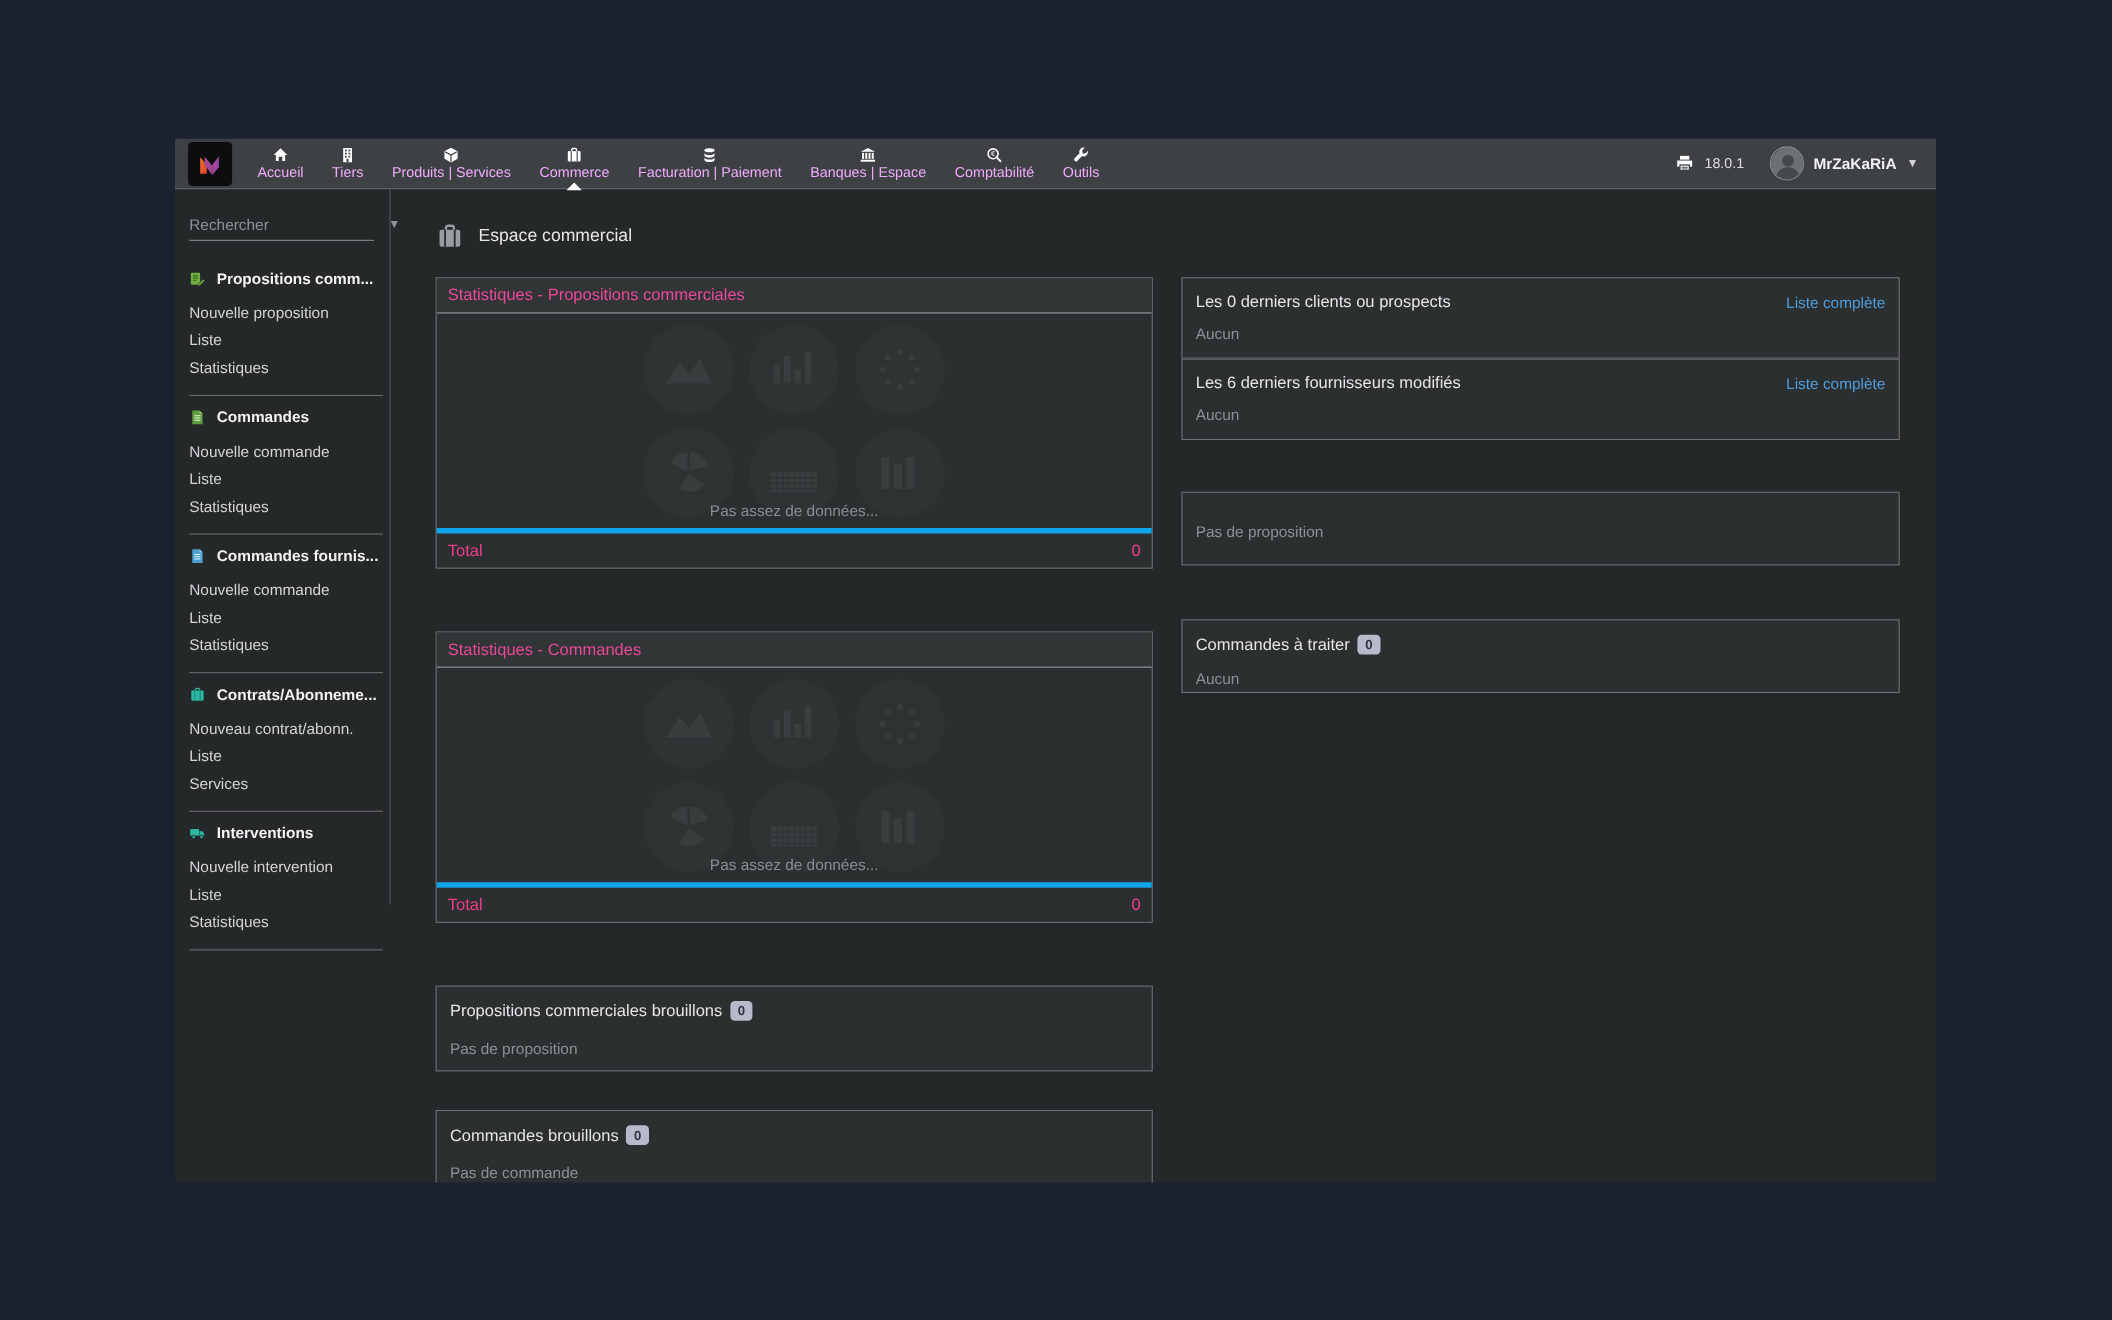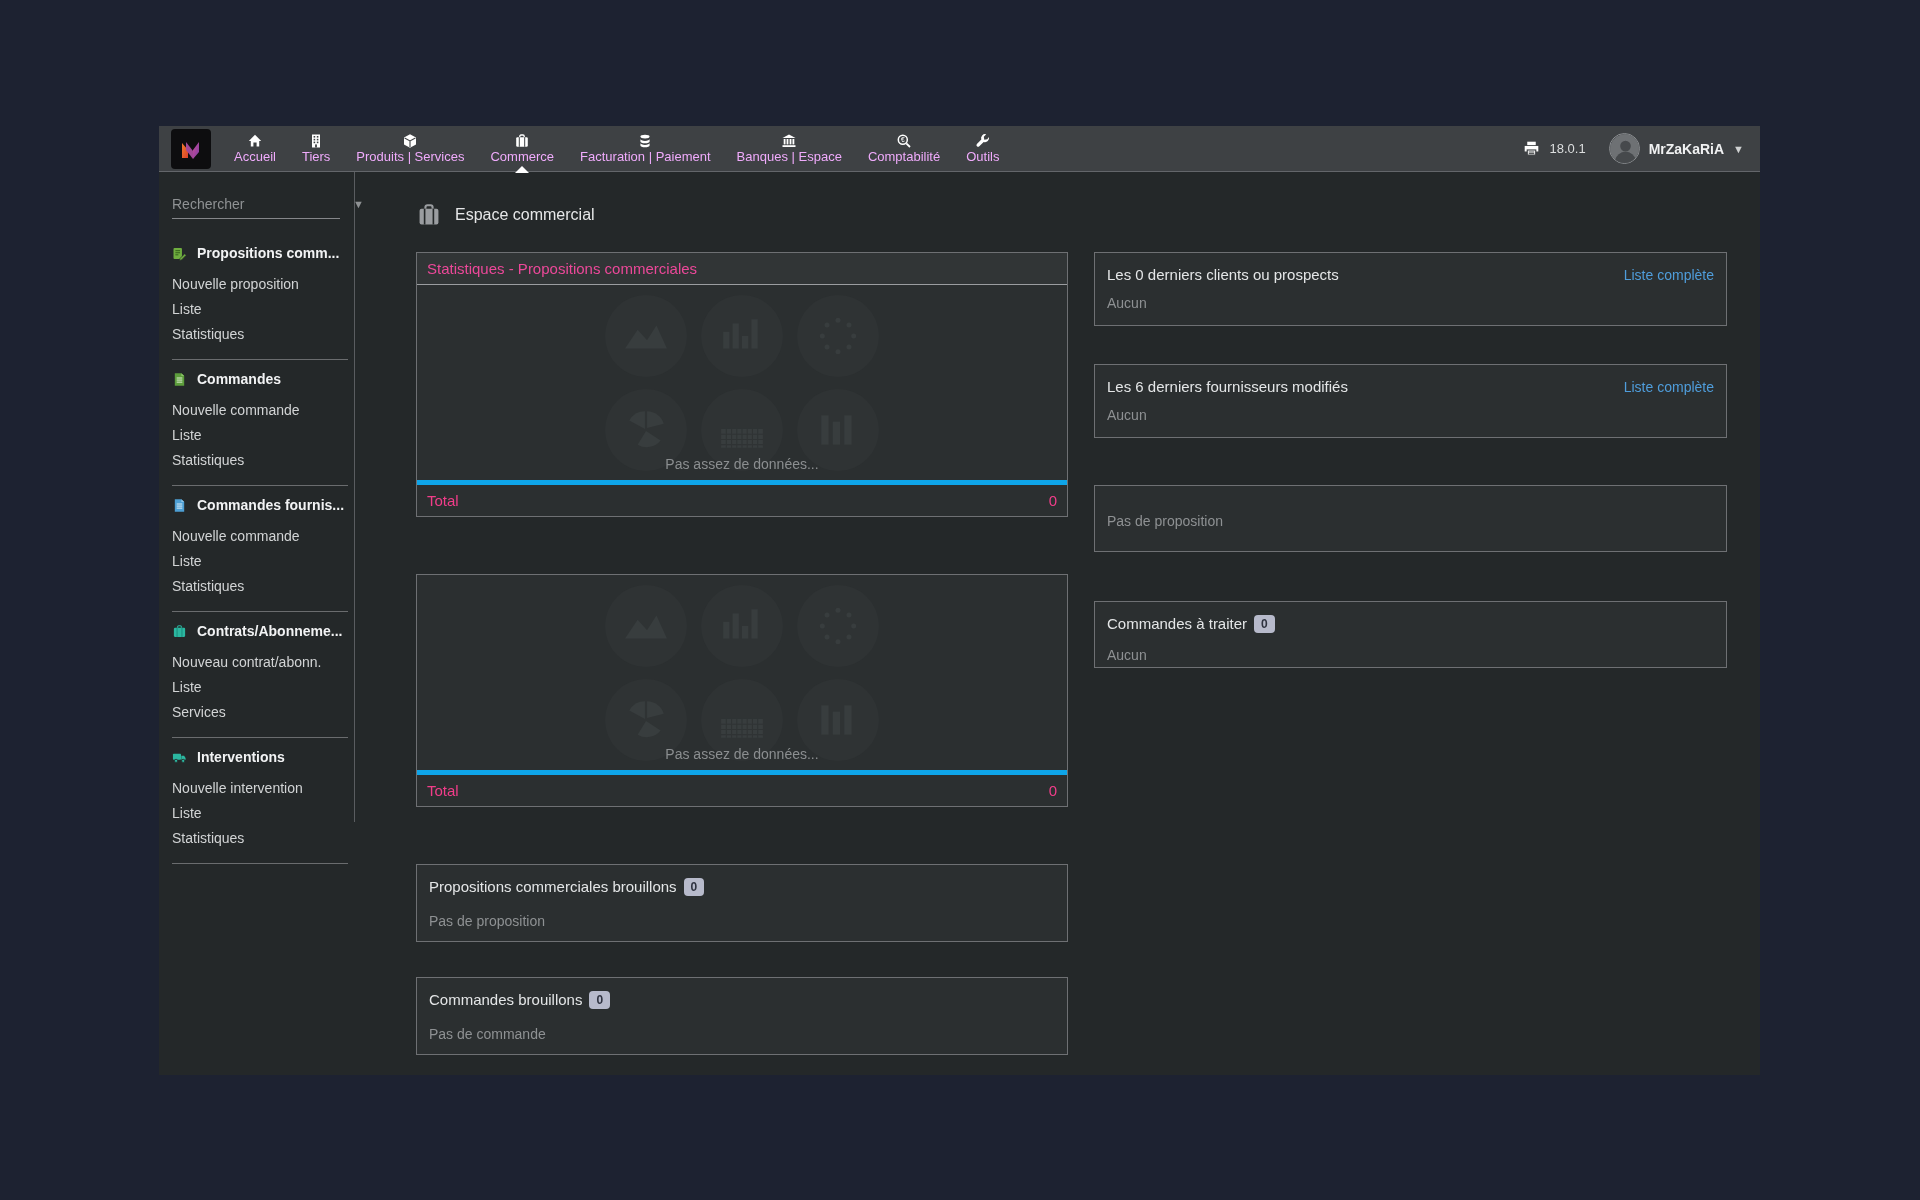"Rechercher" .body-wrap { gap: 20px -> none }
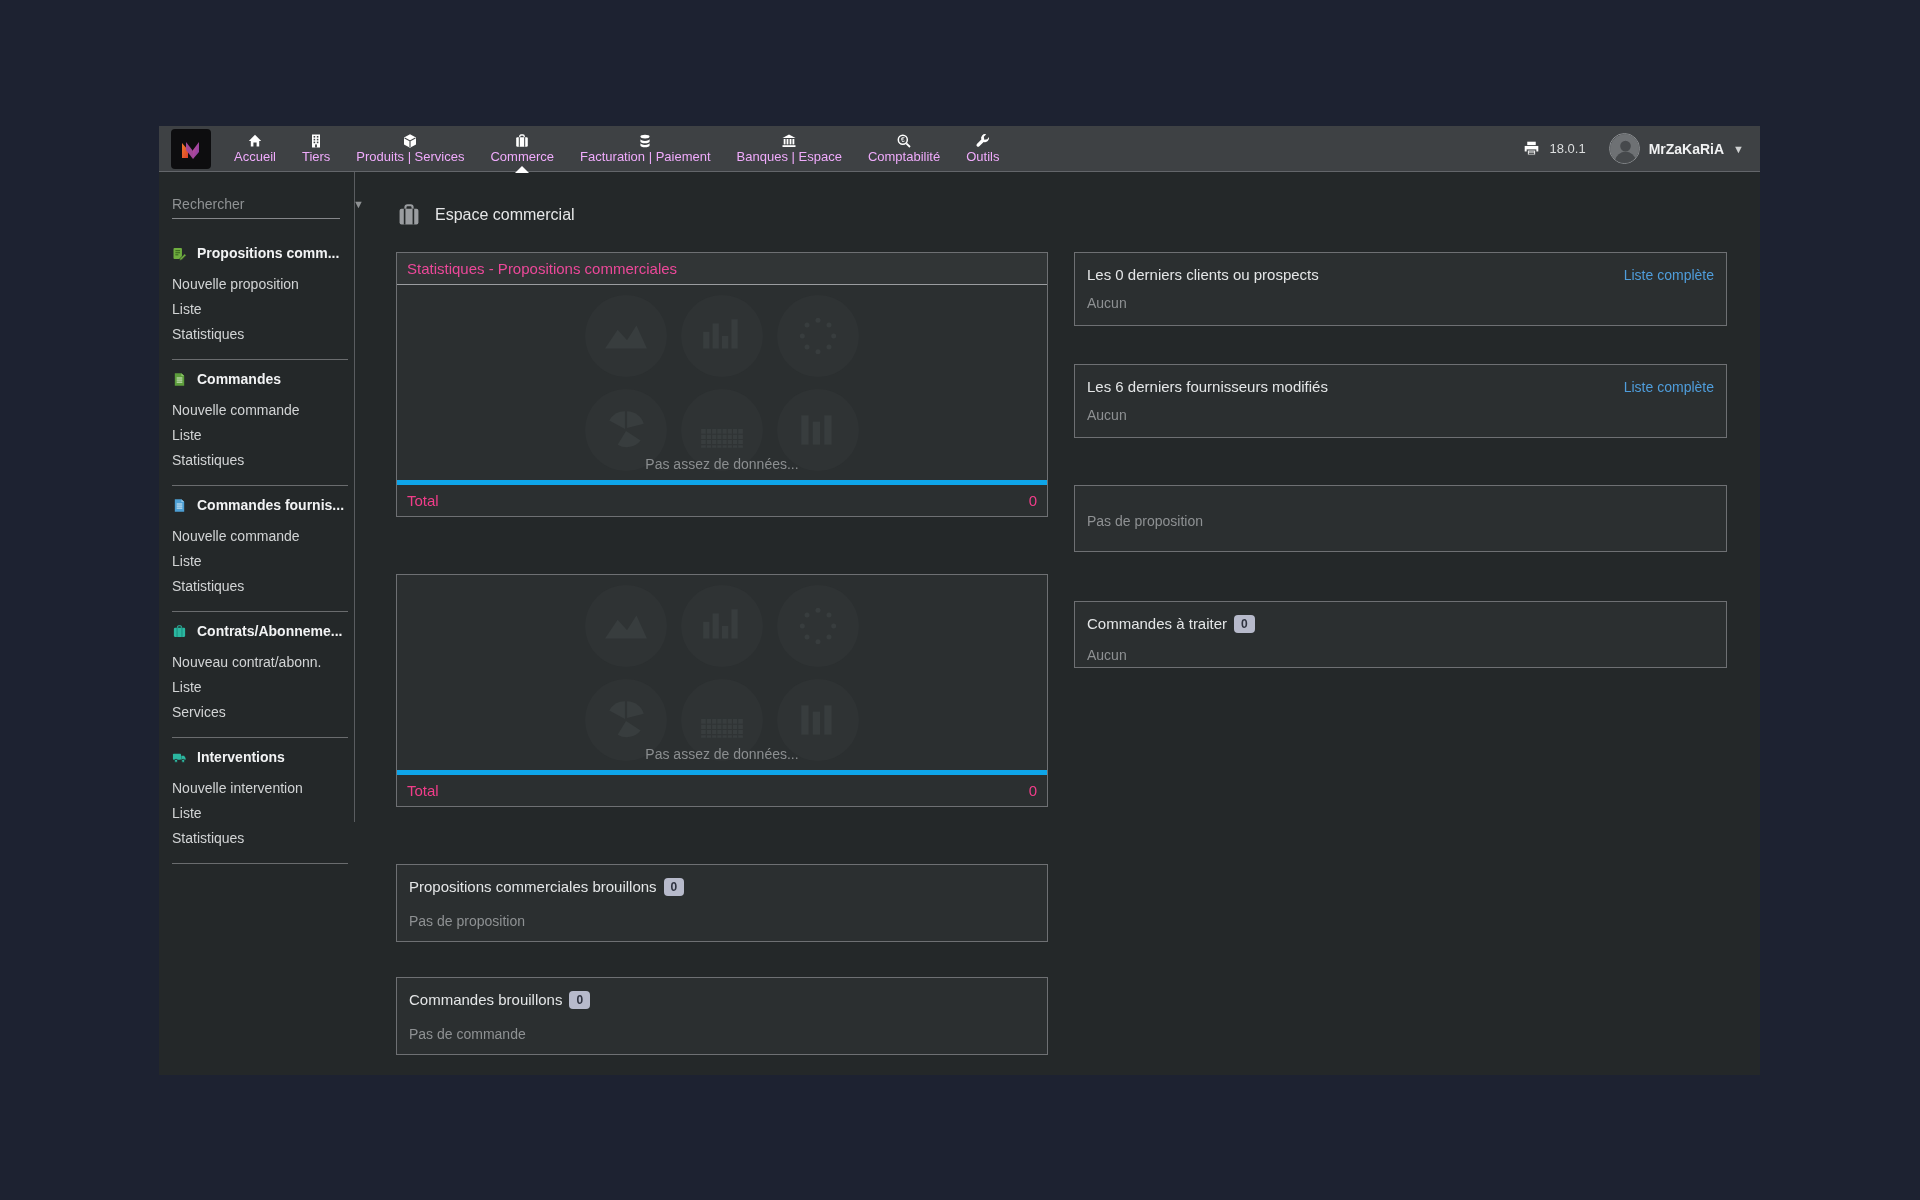"Les 0 derniers clients ou" .rbox { margin-bottom: 38px -> none }
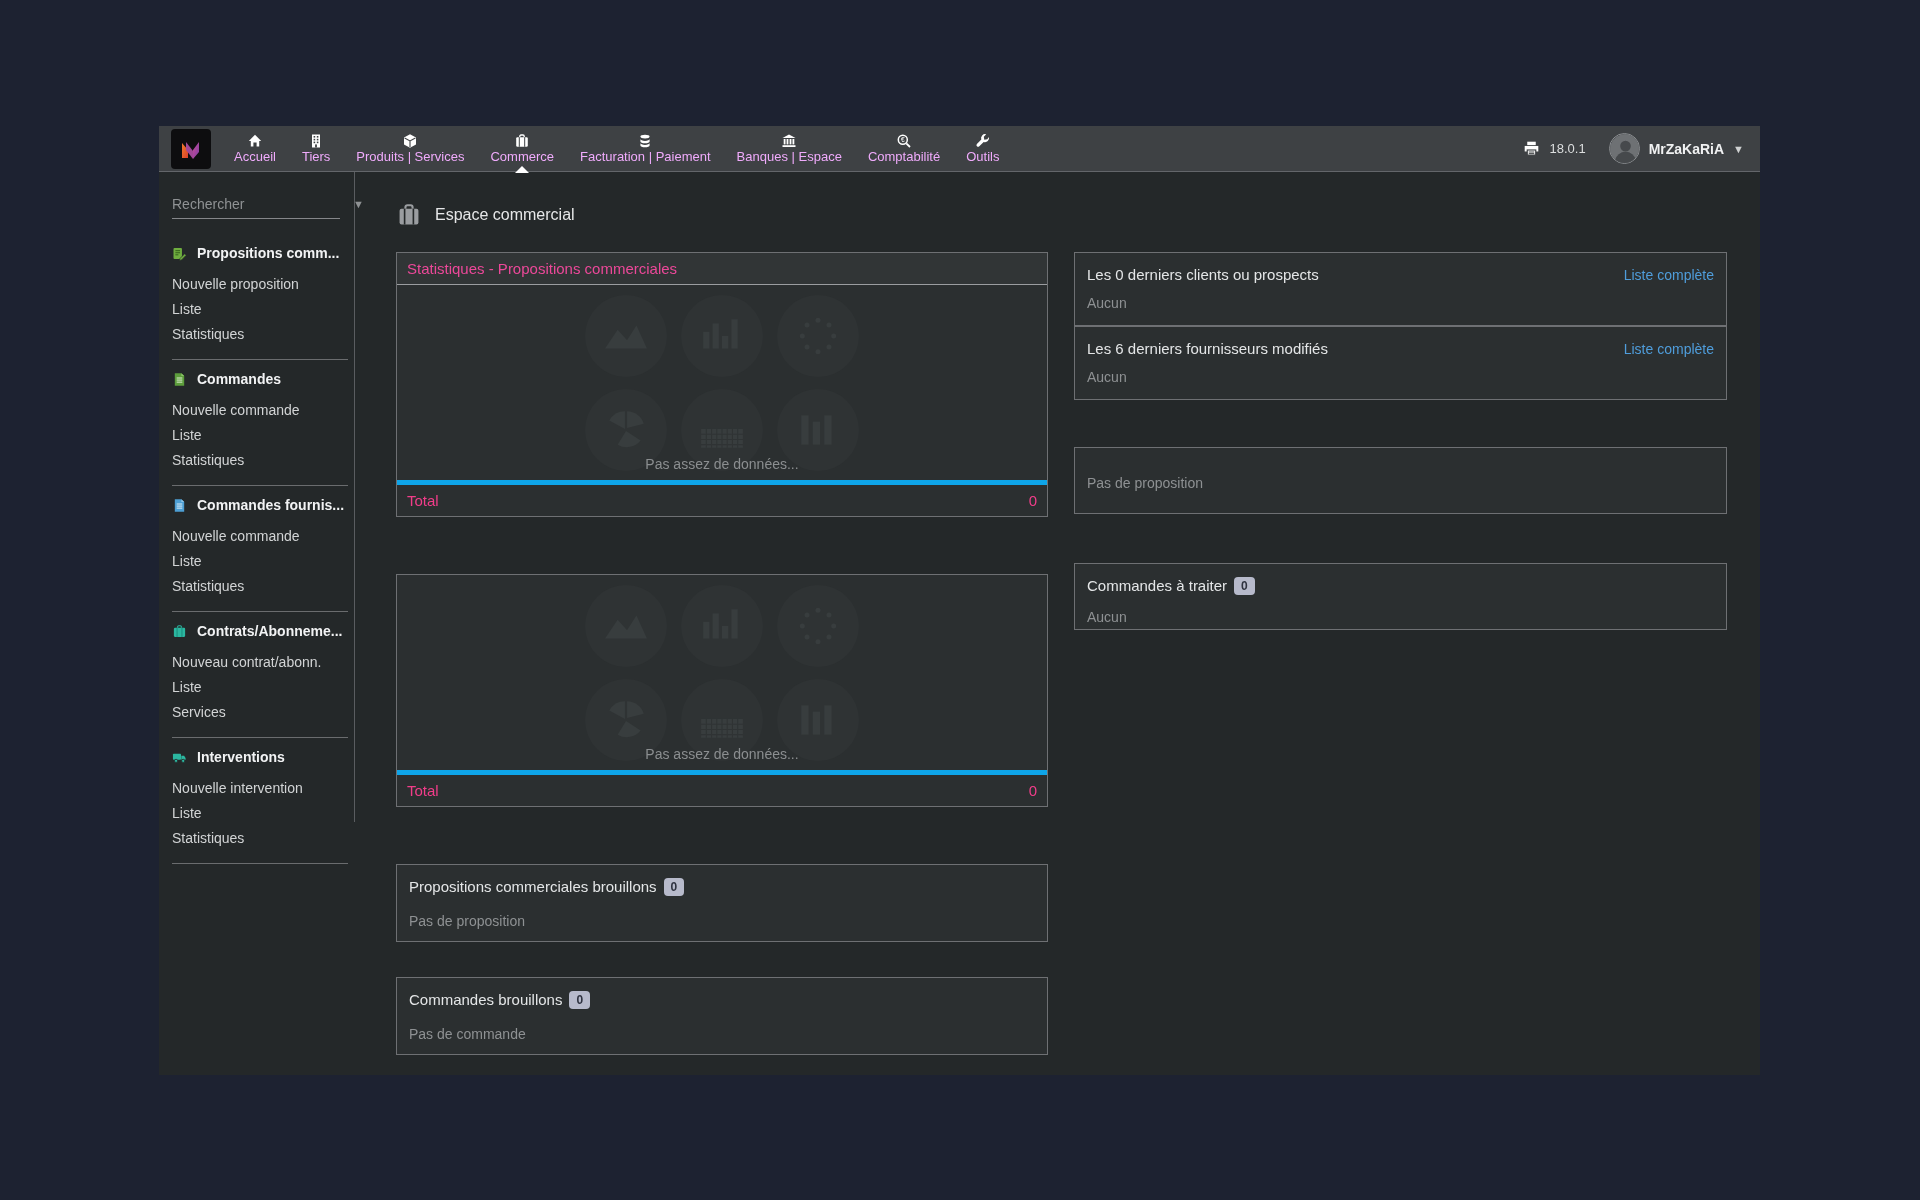"Statistiques - Commandes" div.box-header { html: none -> <div>Statistiques - Commandes</div> }
